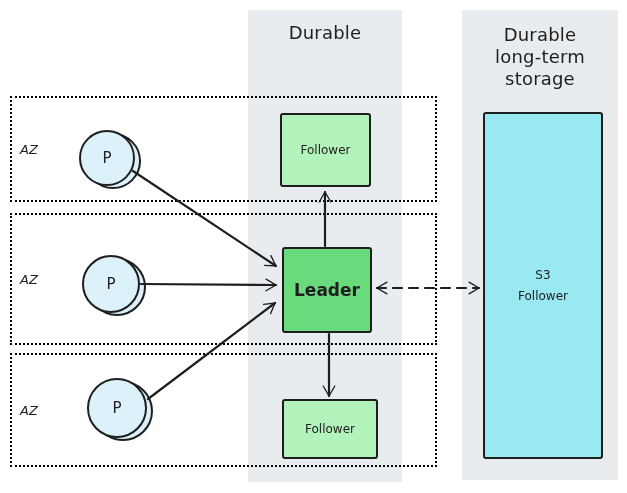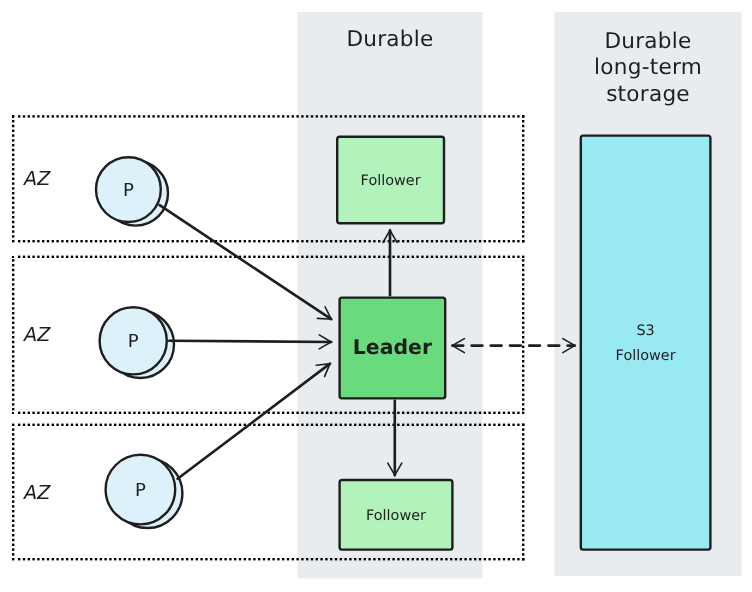"AZ" .az-label { font-size: 16px -> 13px }
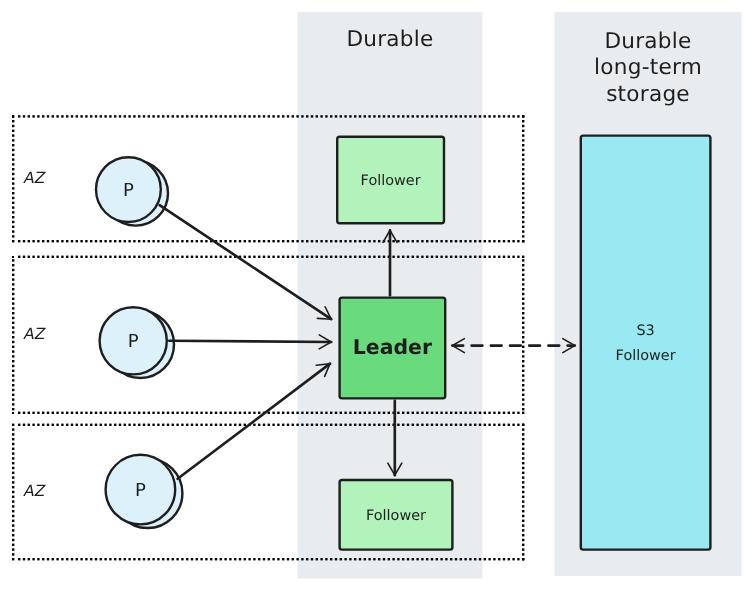"S3" div.node { width: 110px -> 120px }
